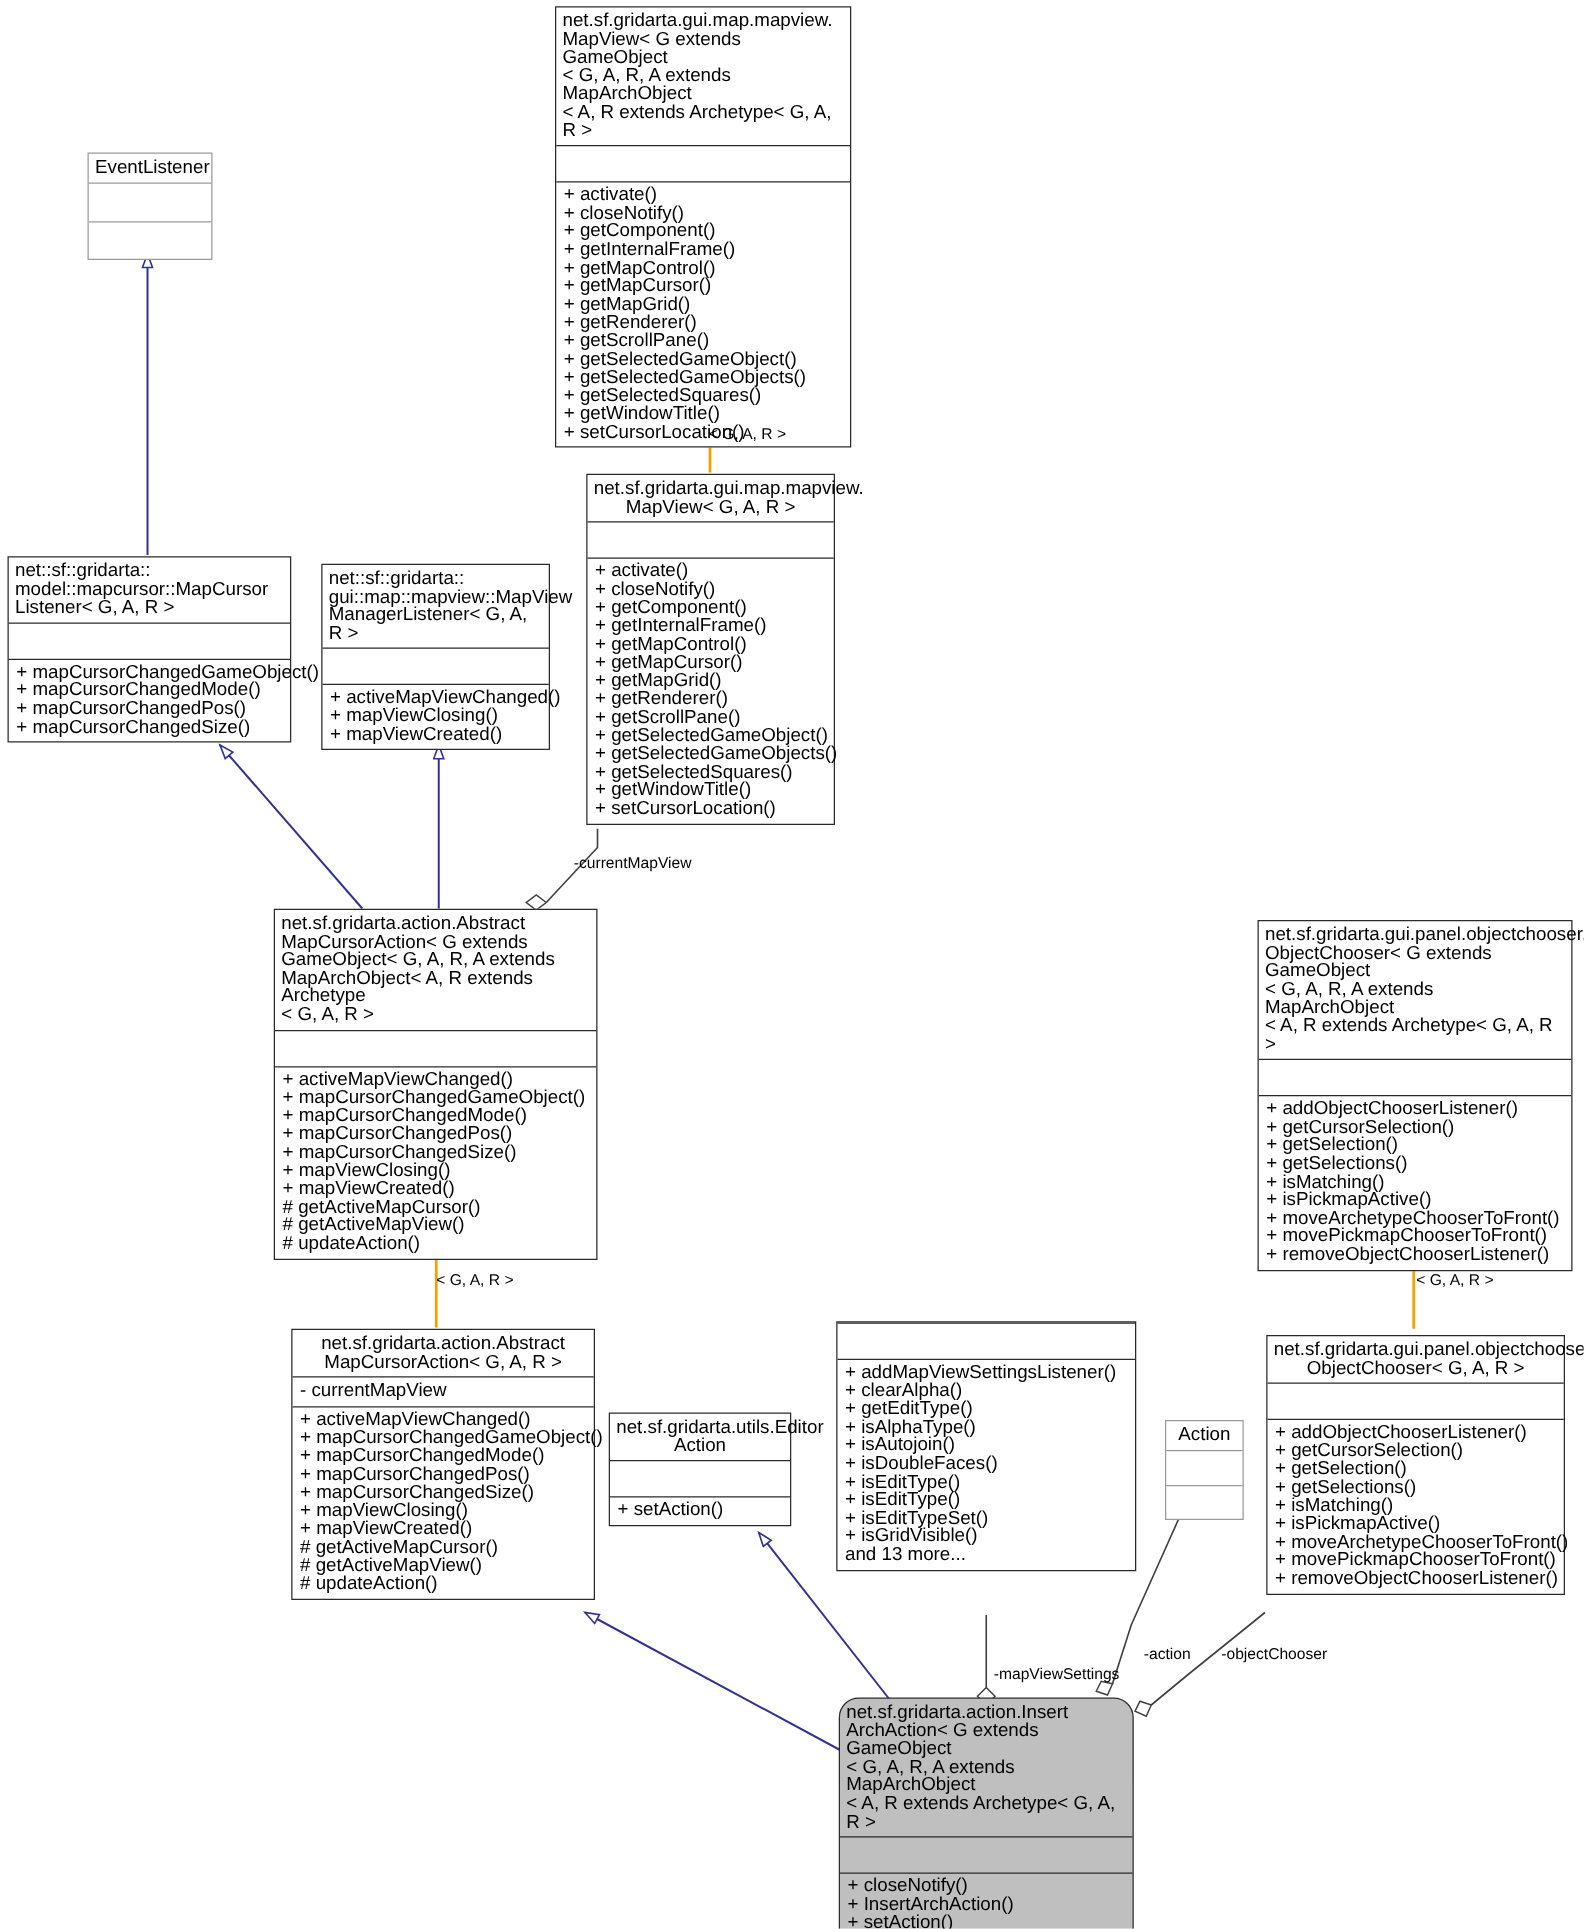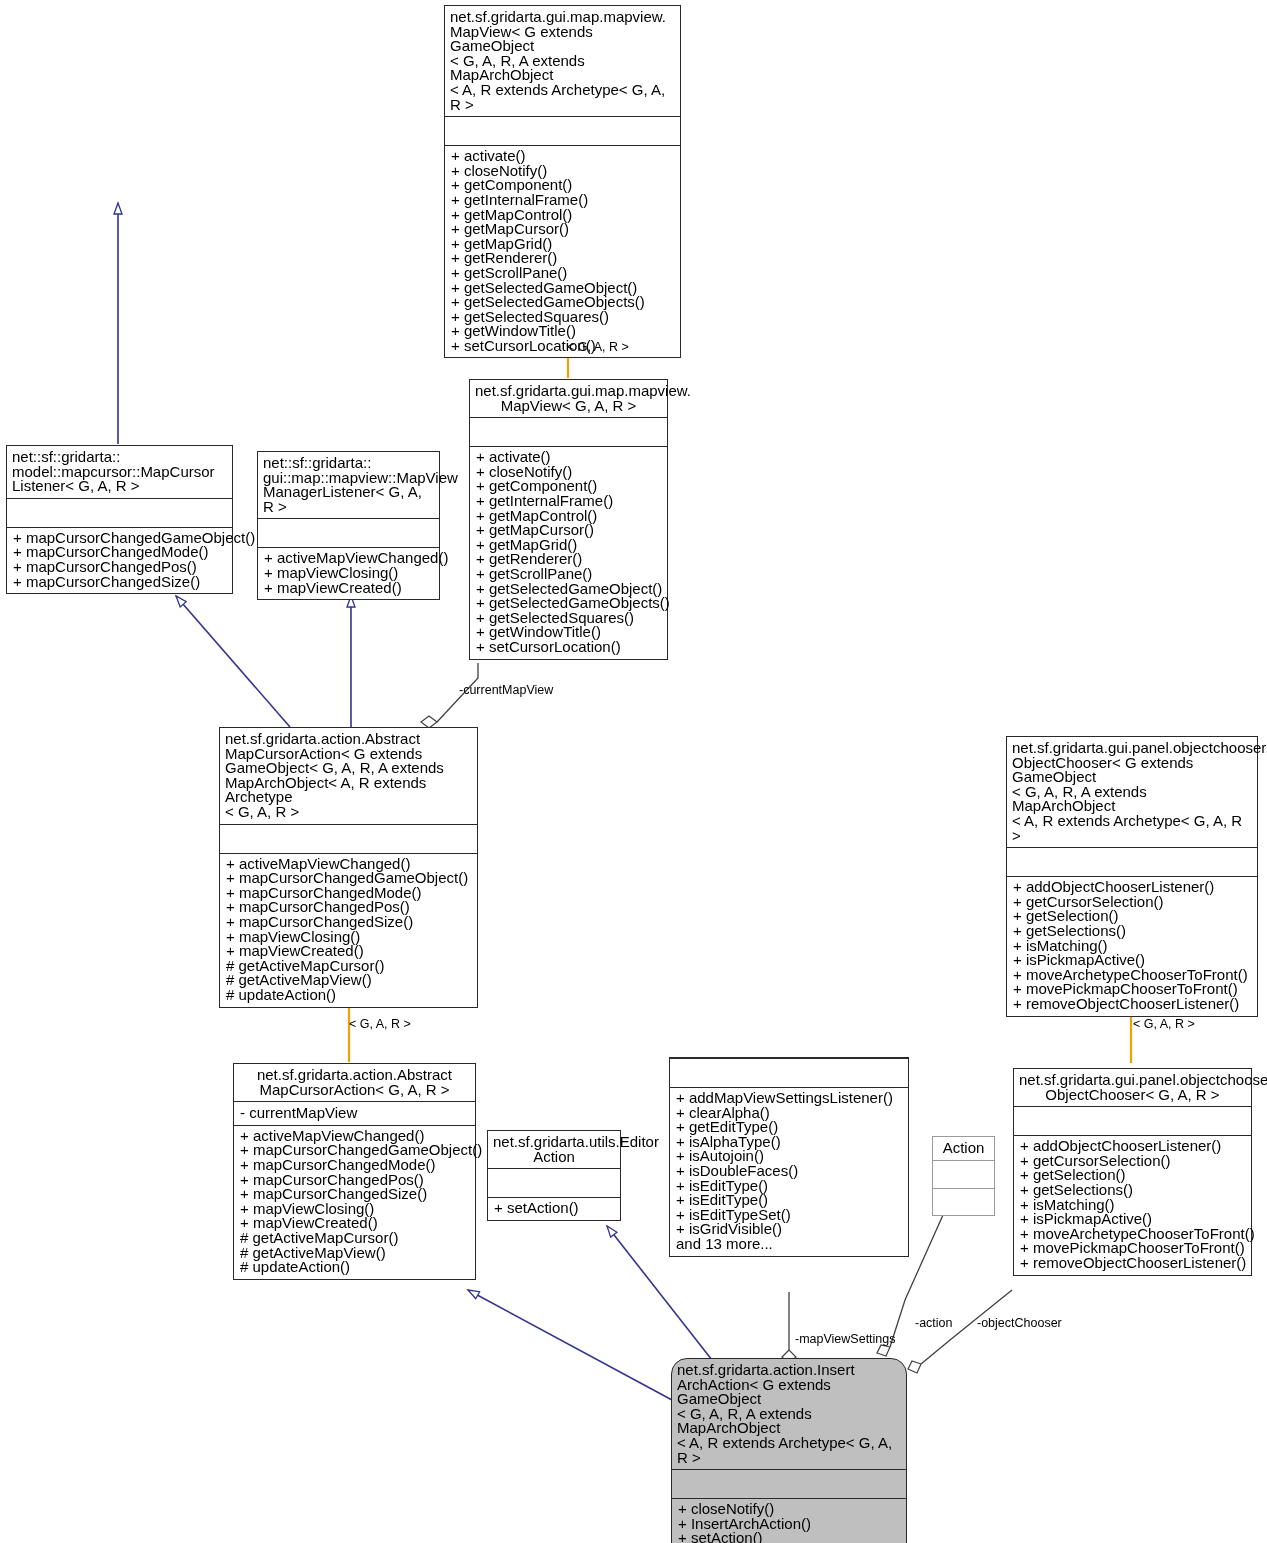"EventListener" div.node { html: none -> <div> <div>EventListener</div> <div></div> <div></div> <div></div> <div></div> </div> }
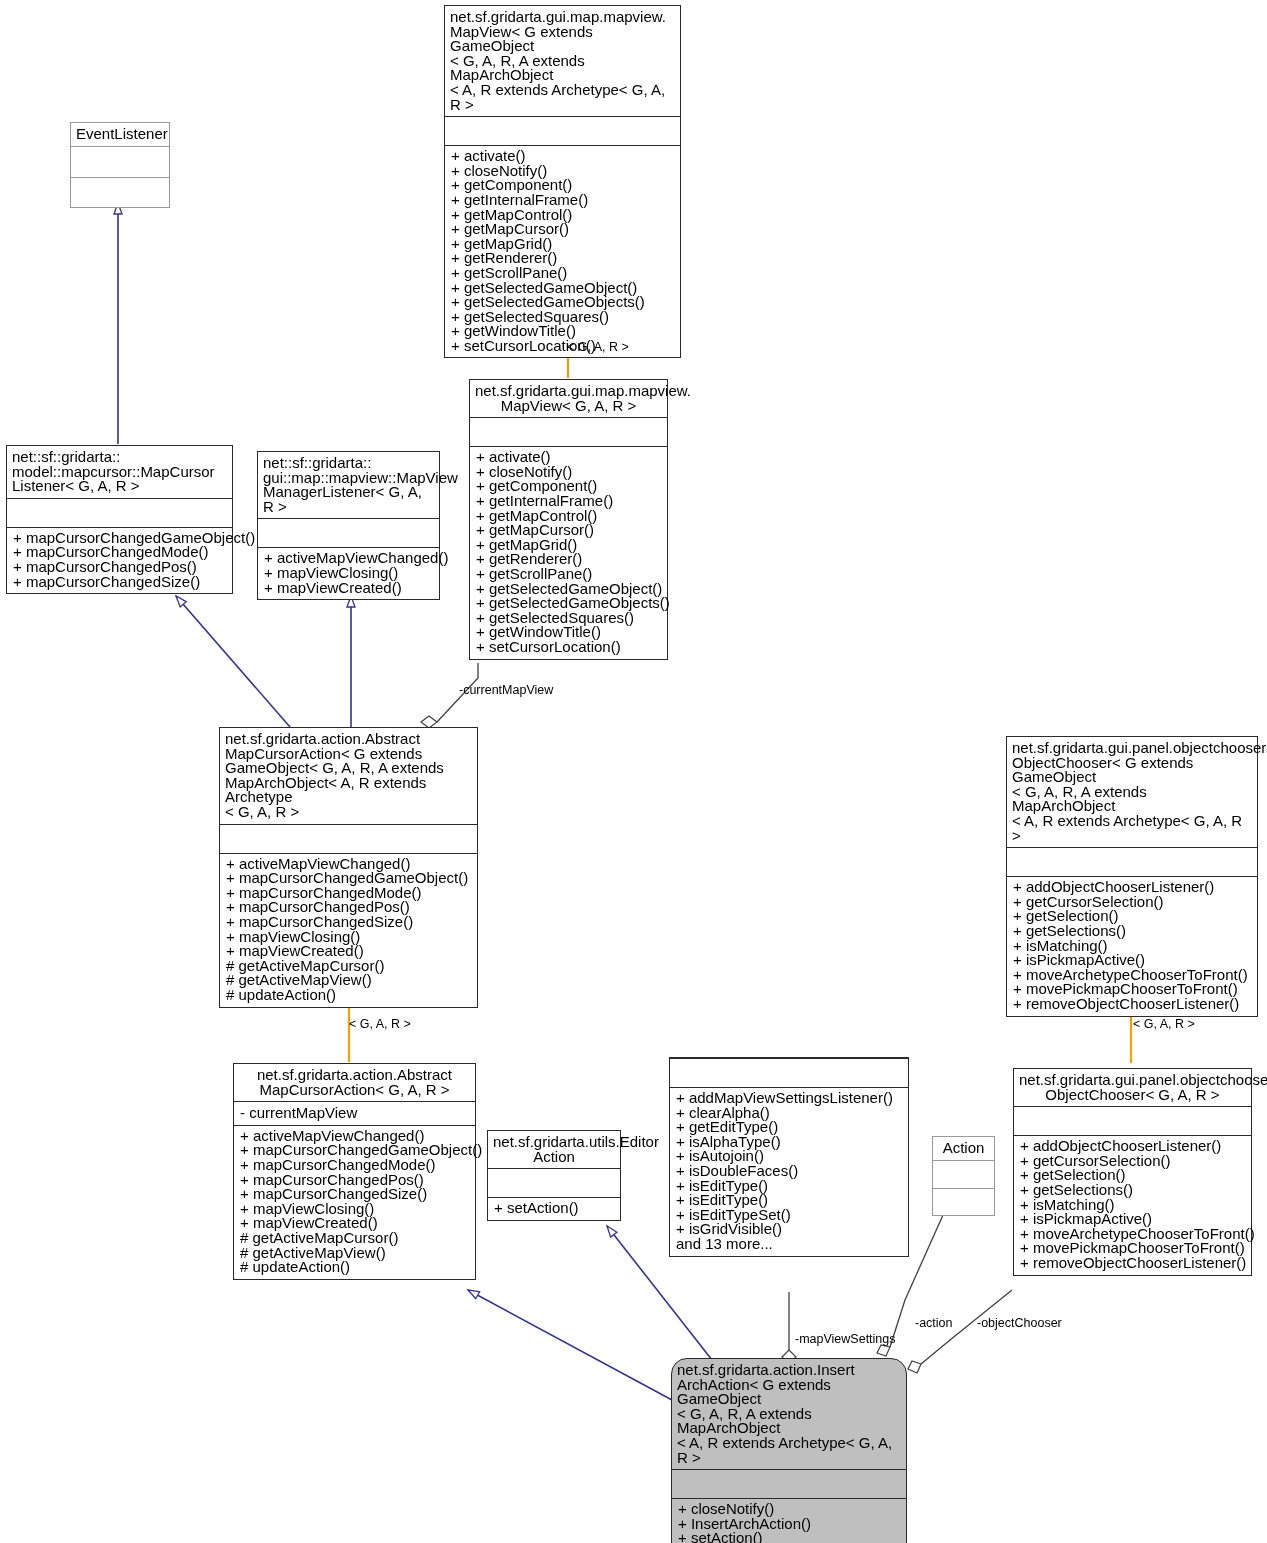"net.sf.gridarta.utils.Editor" div.node { width: 134px -> 146px }
